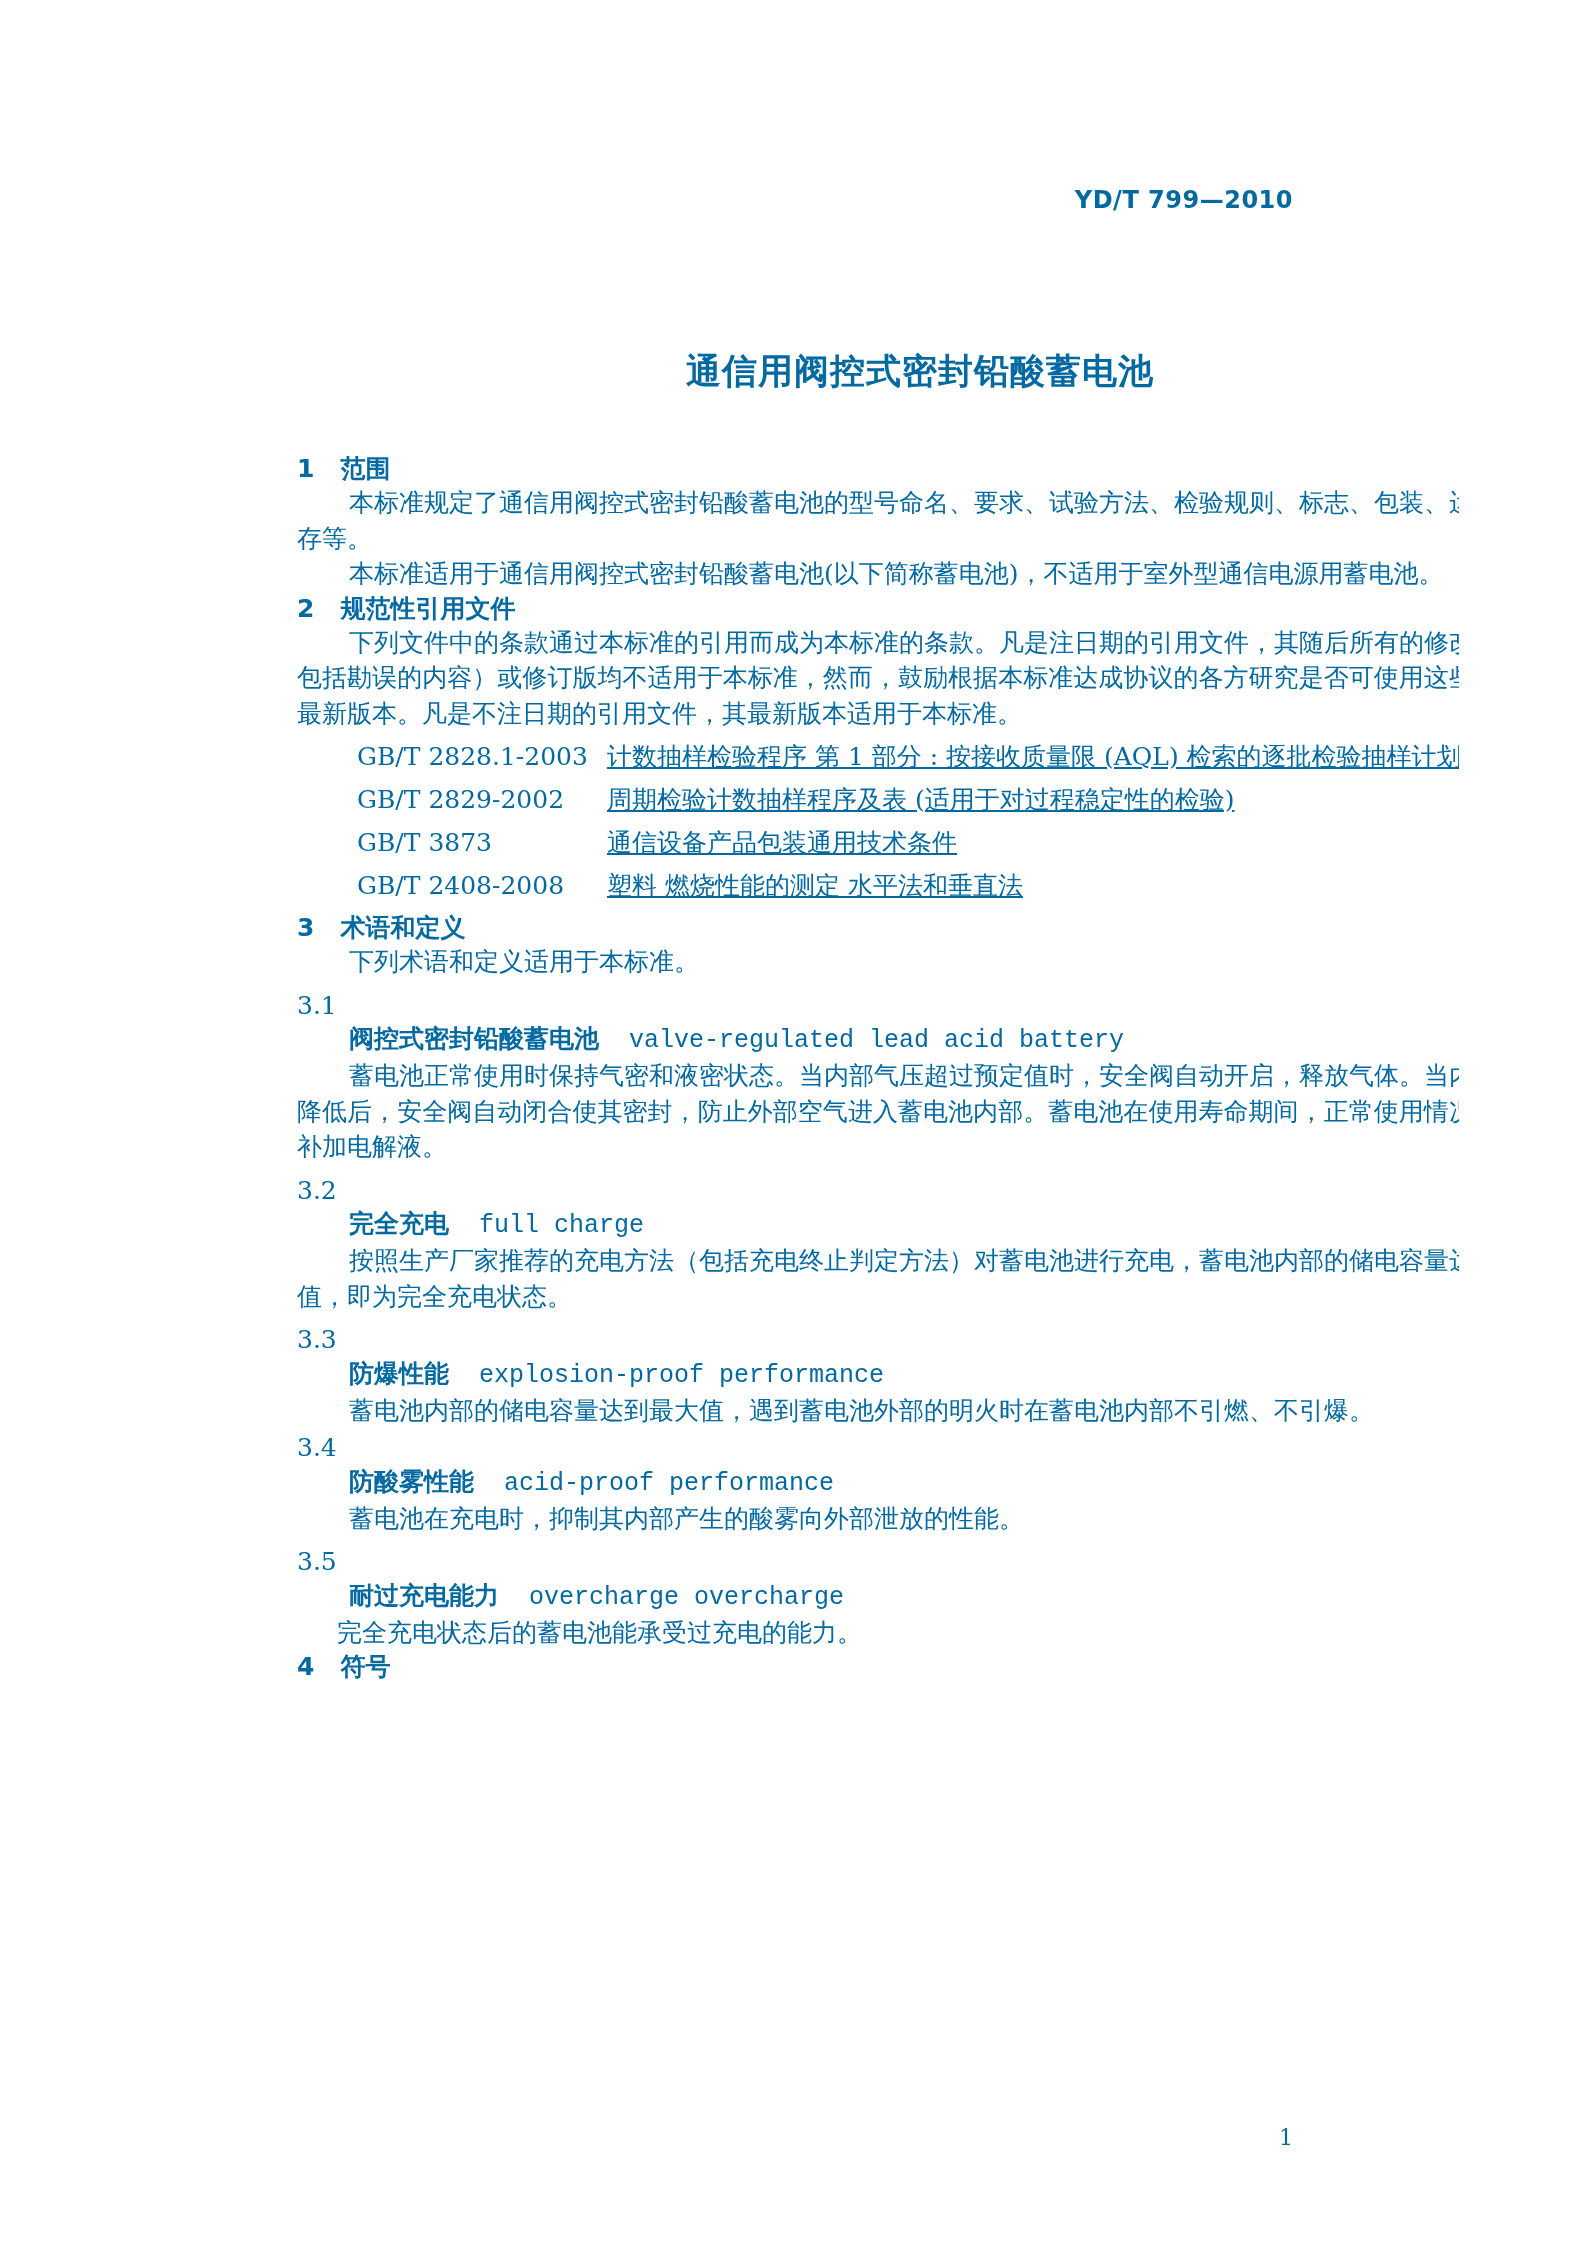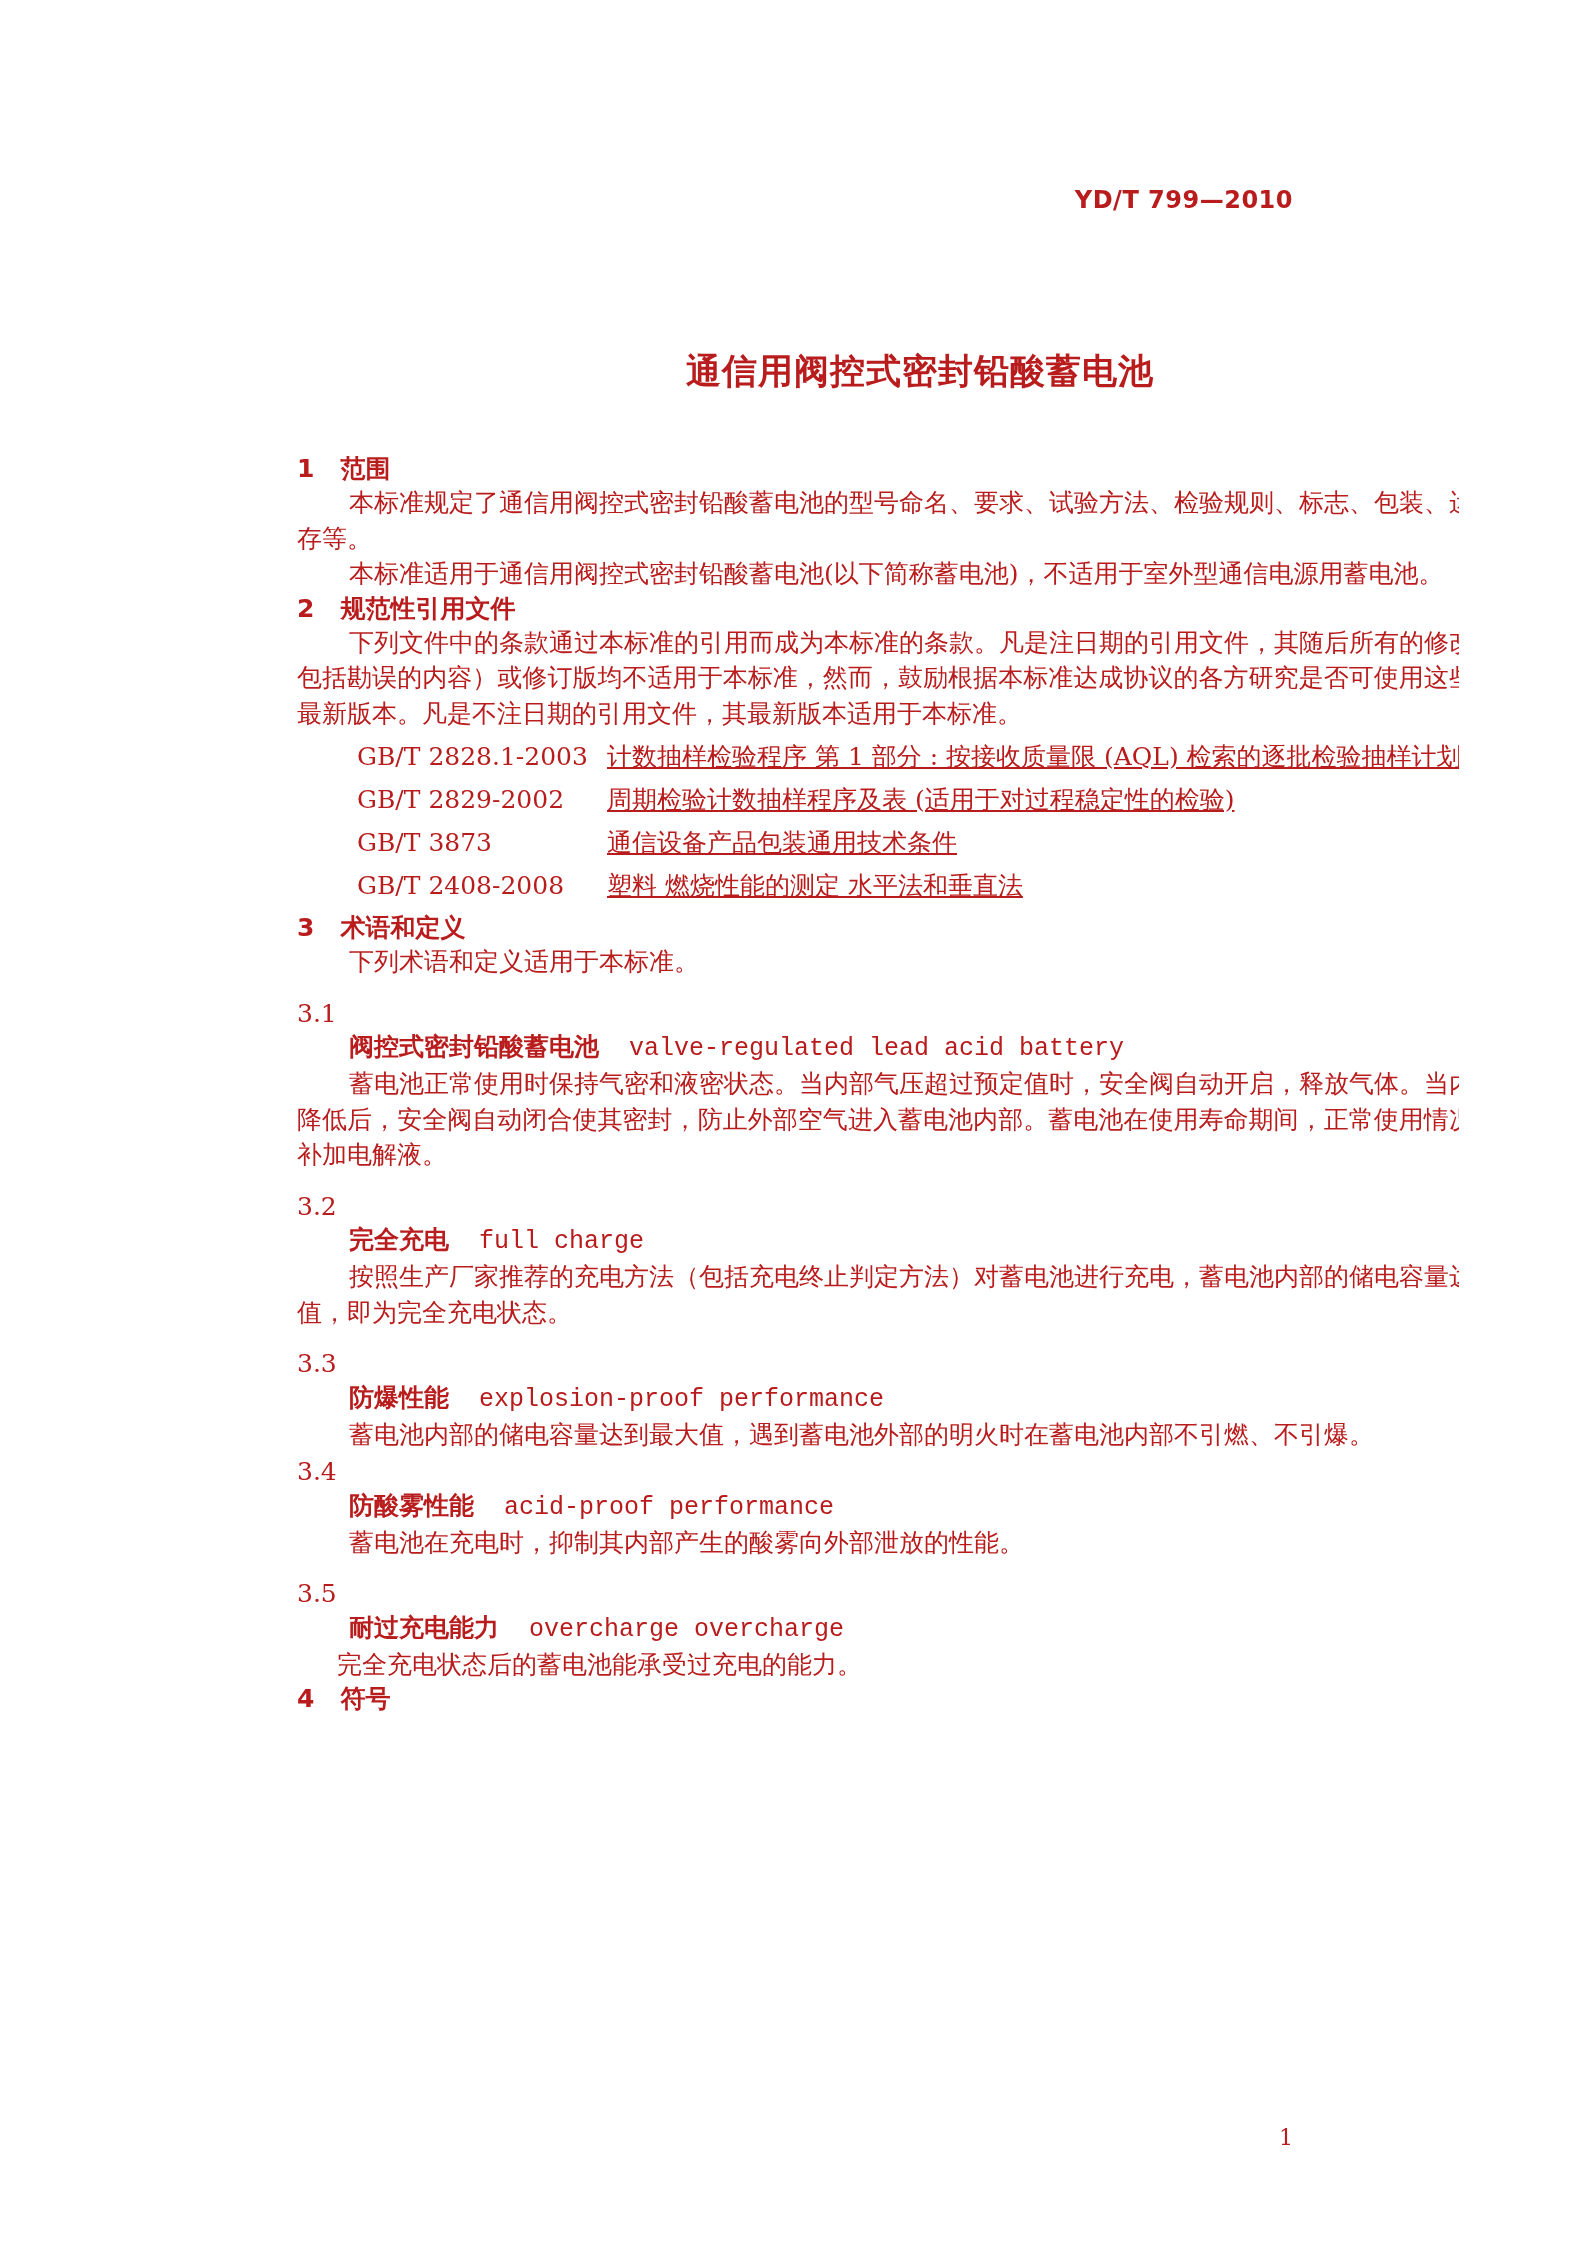"YD/T 799—2010" .page { color: #b91c1c -> #0369a1 }
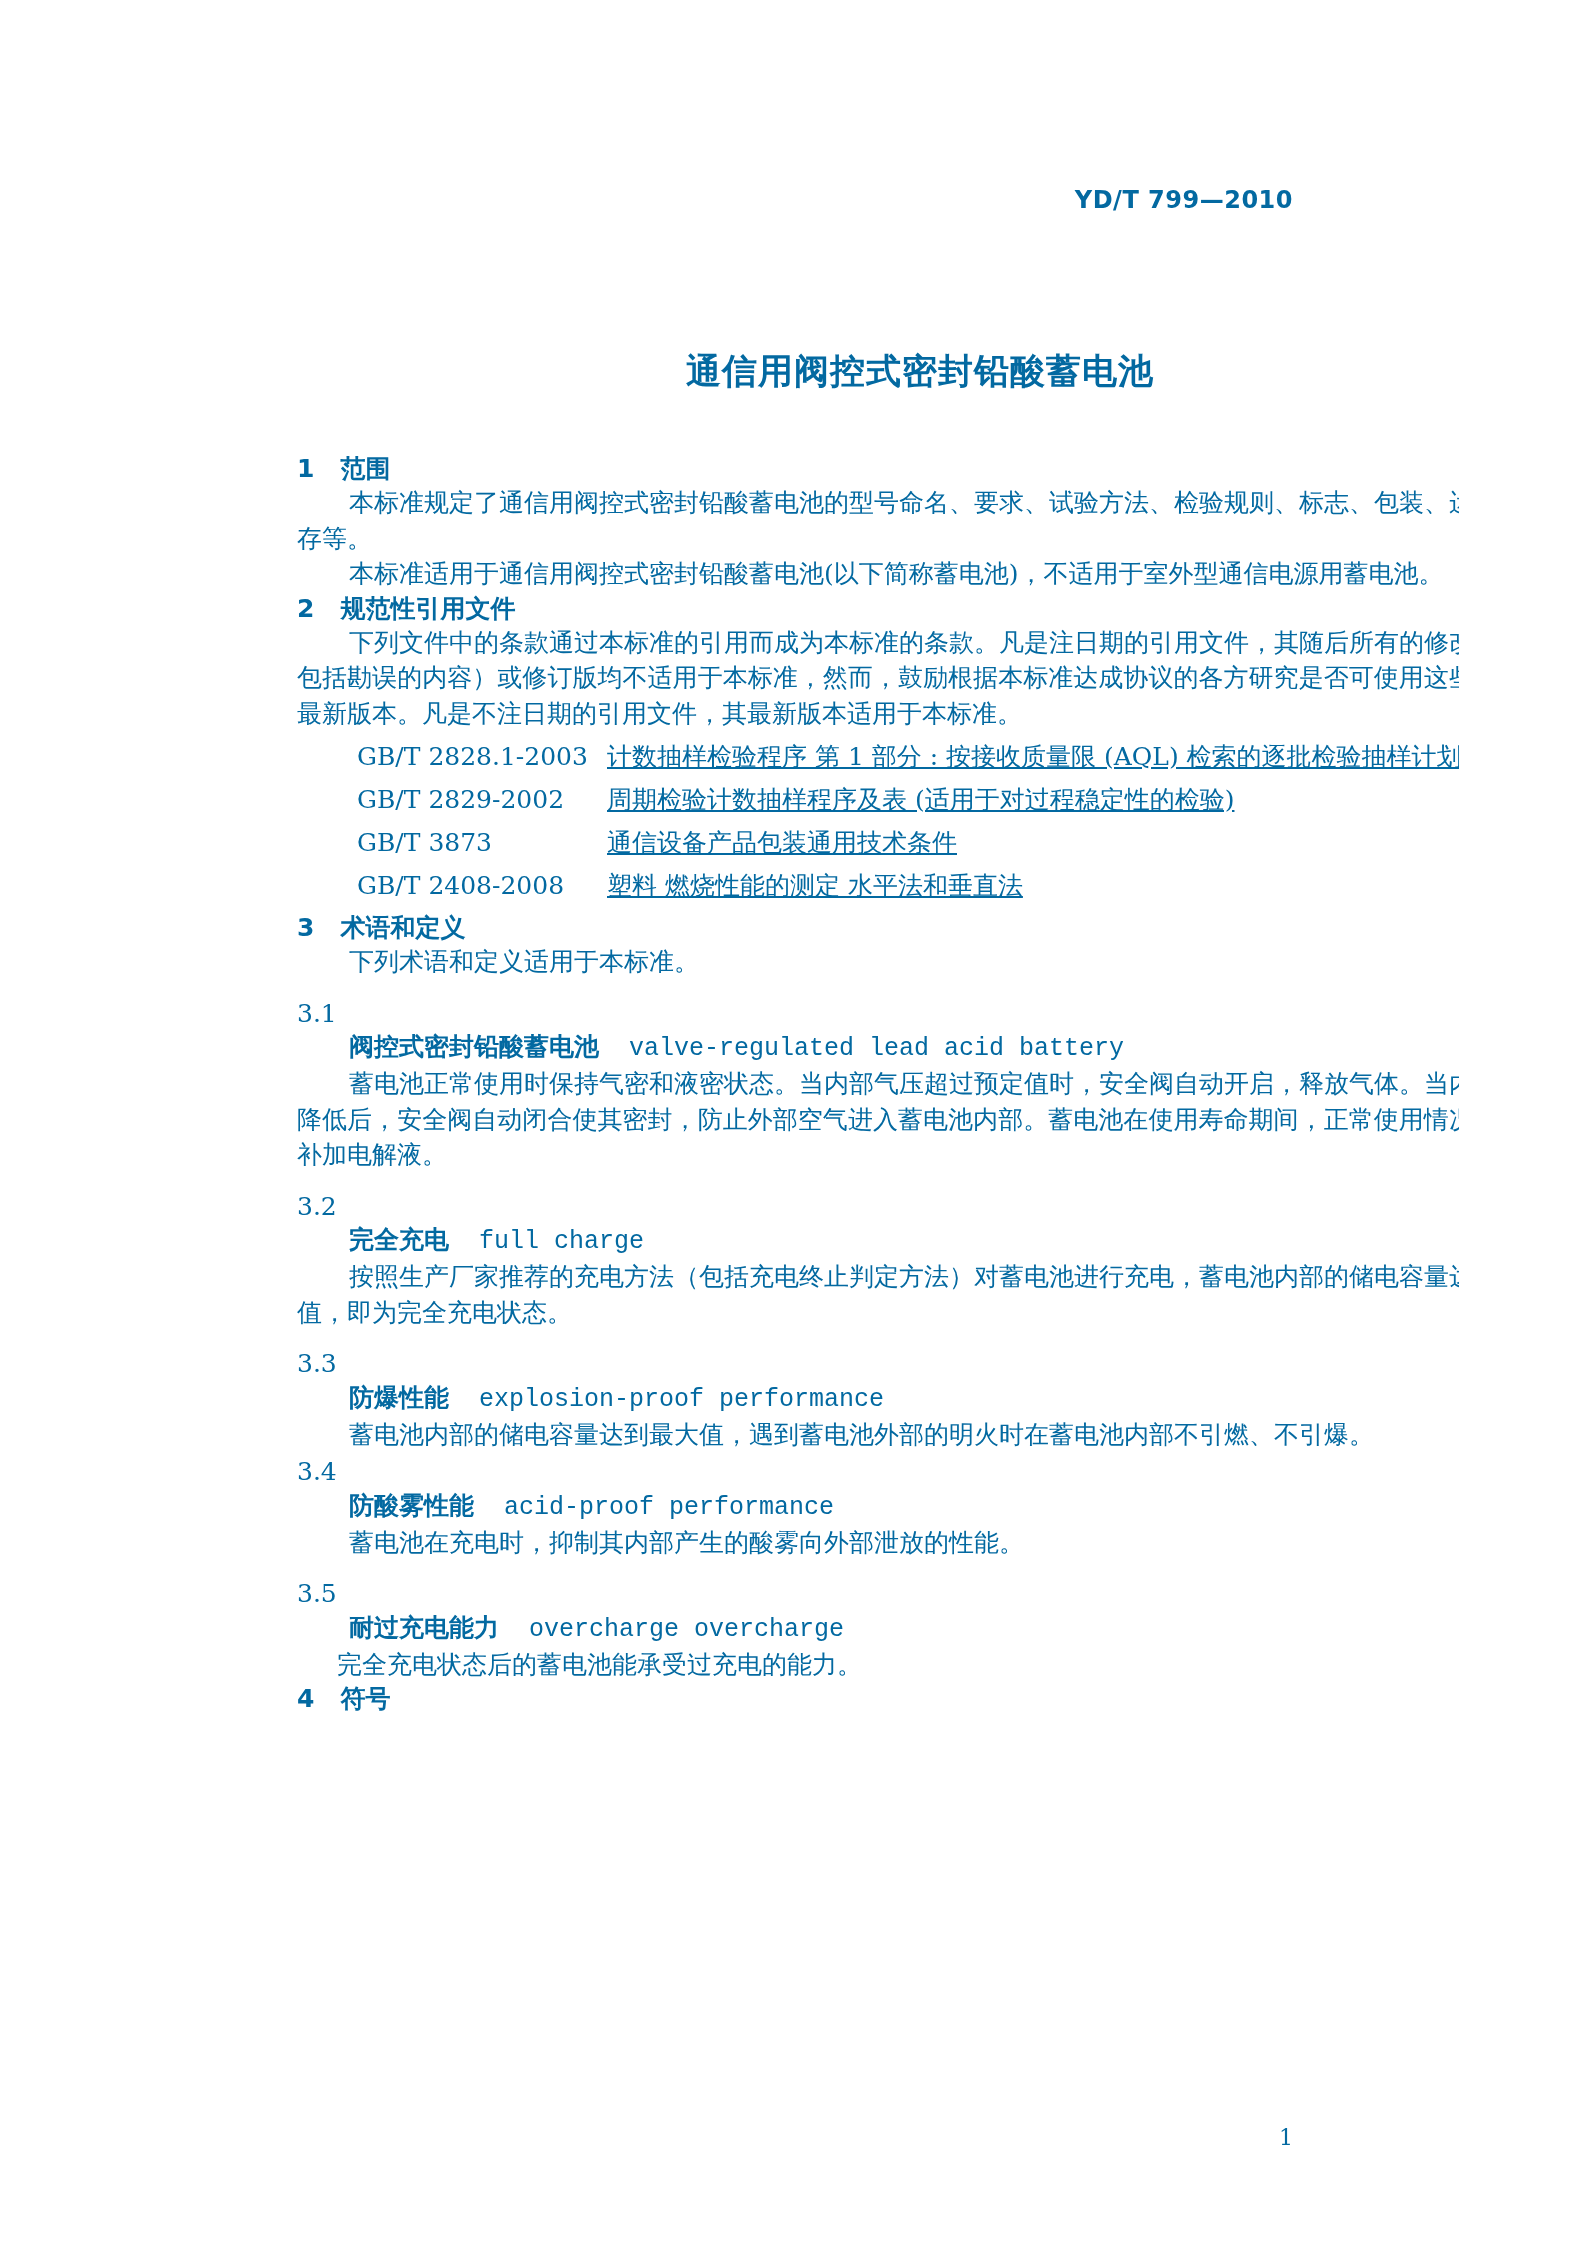"3.1" .blk-sm { margin-top: 18px -> 10px }
